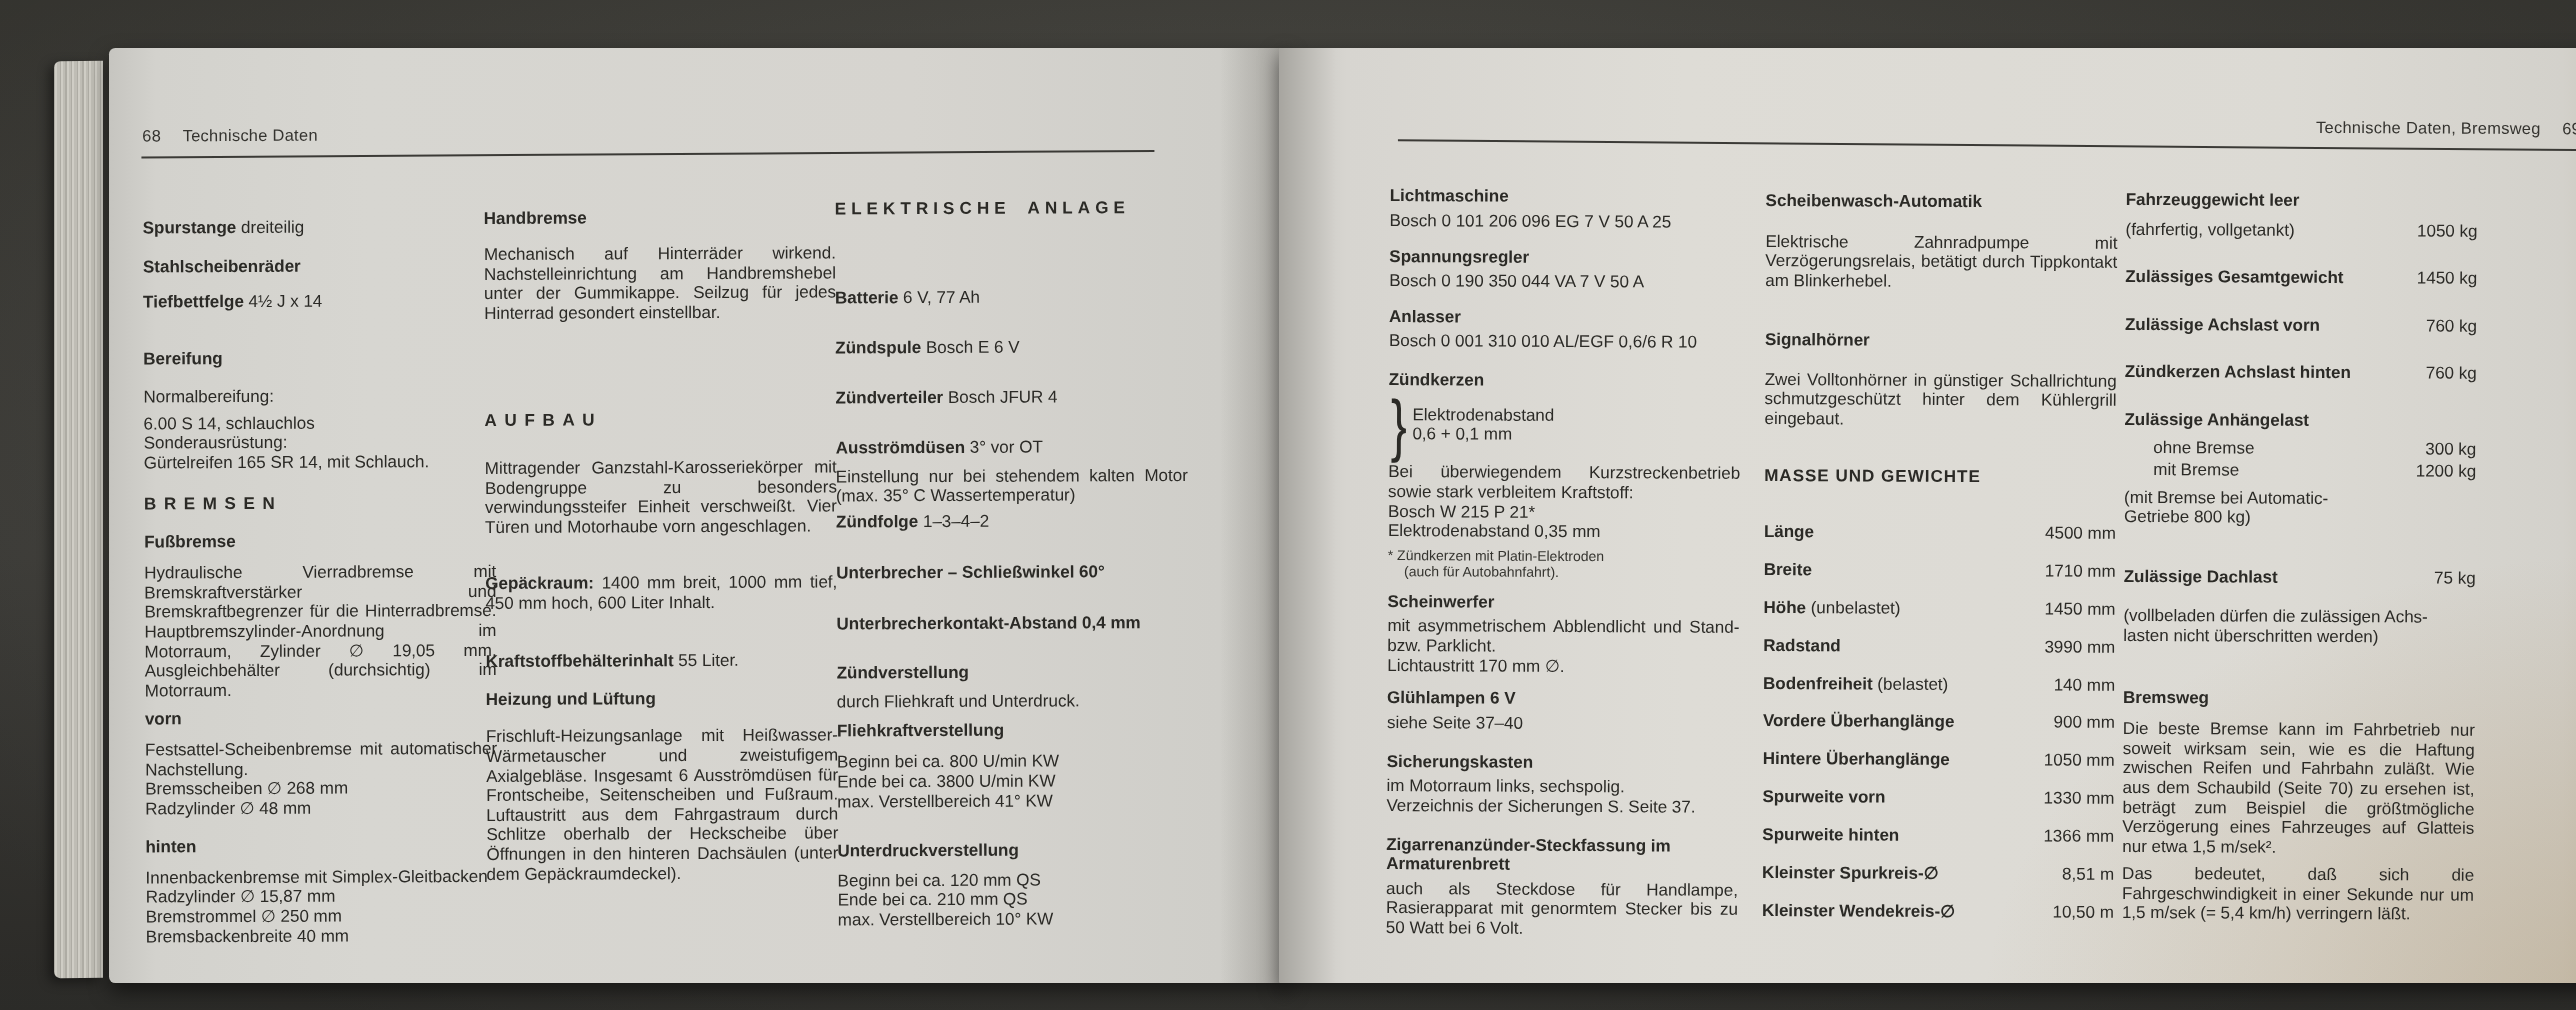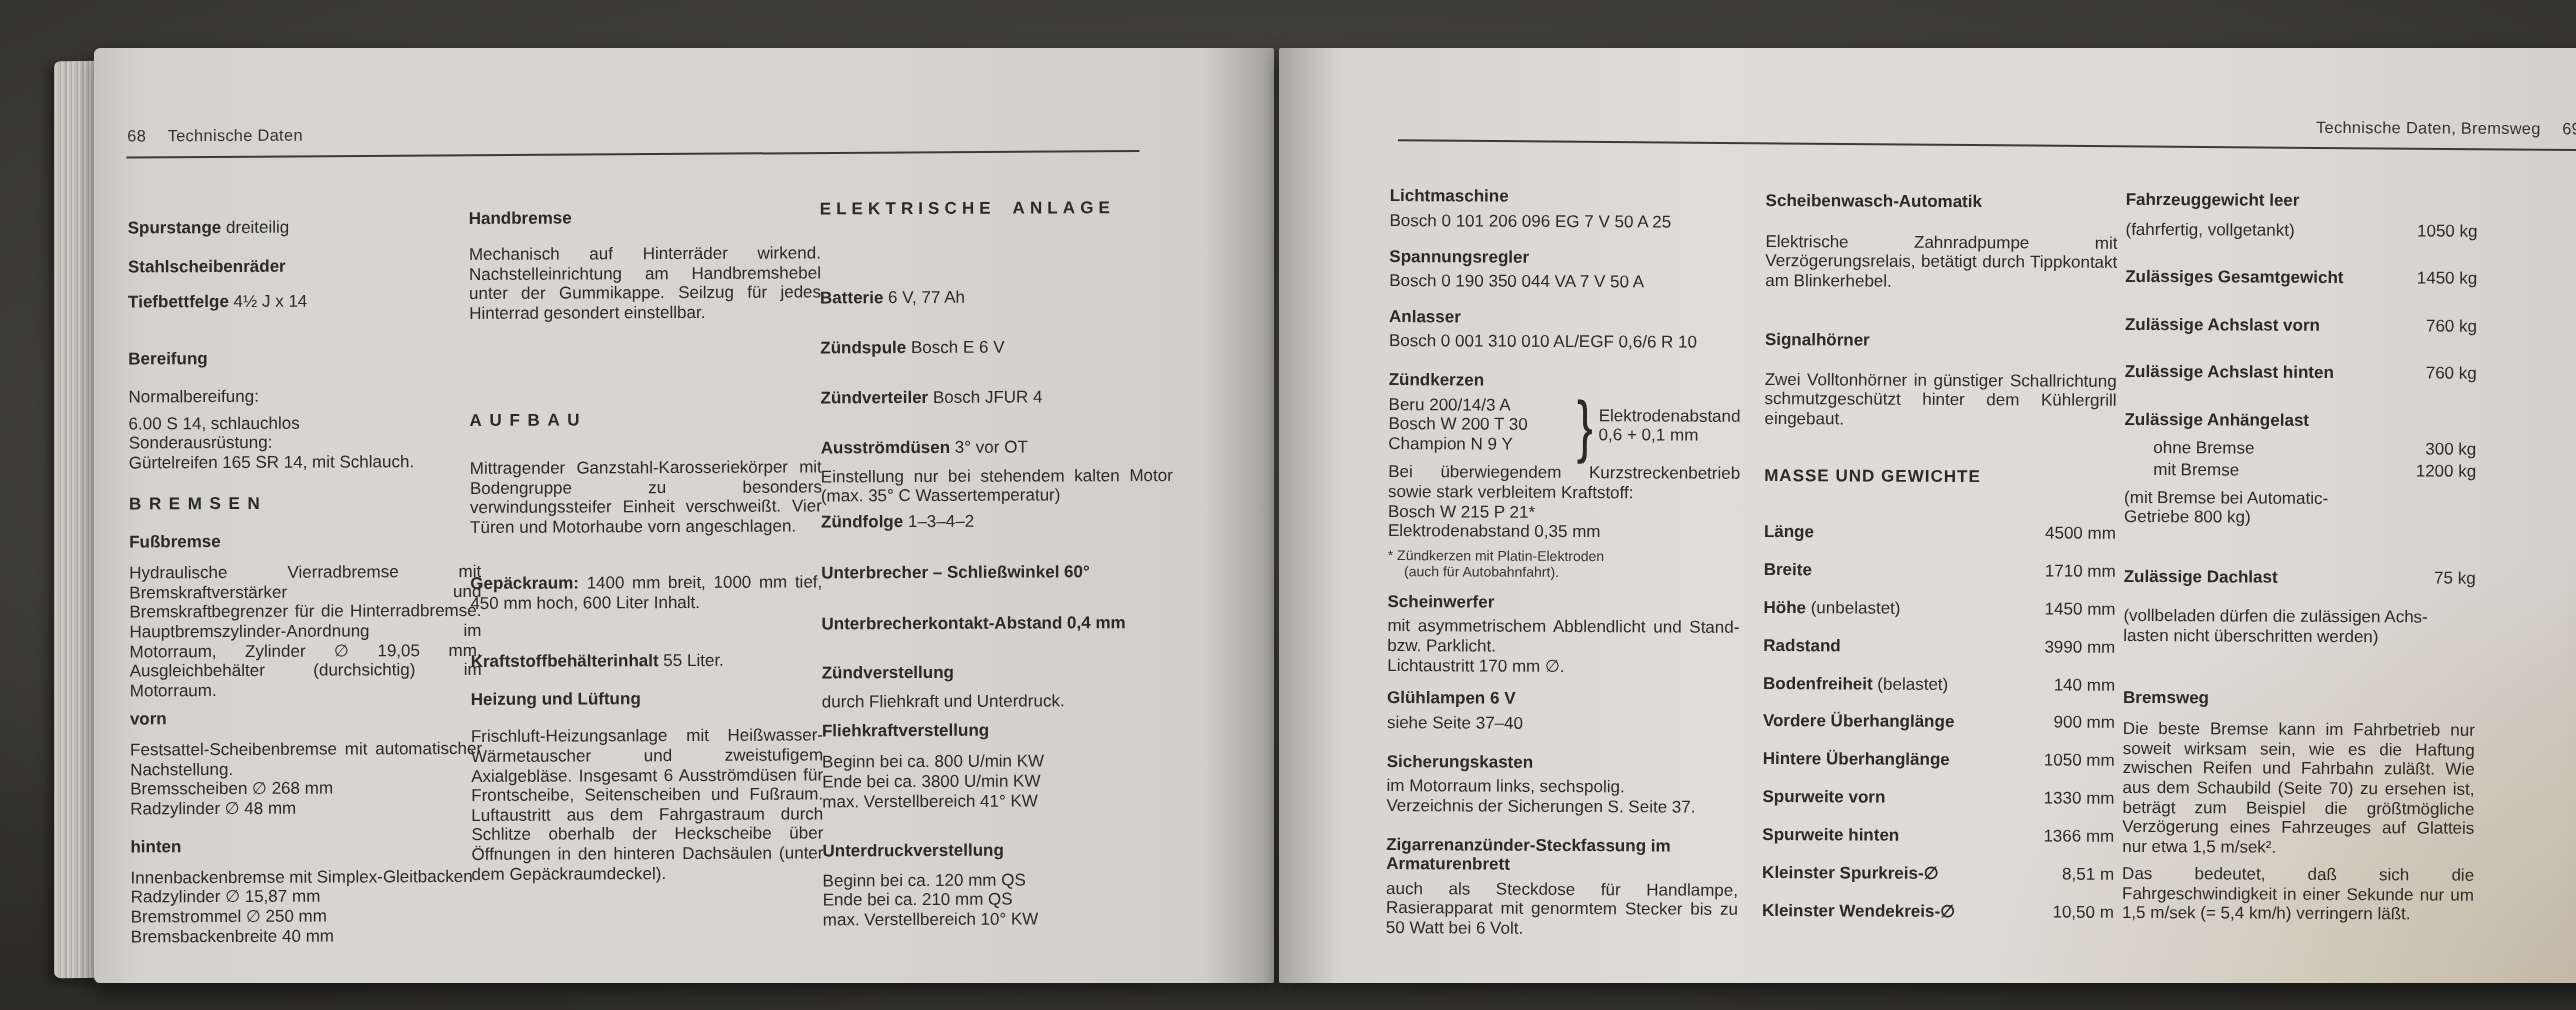"68 Technische Daten" .page-left { left: 94px -> 109px }
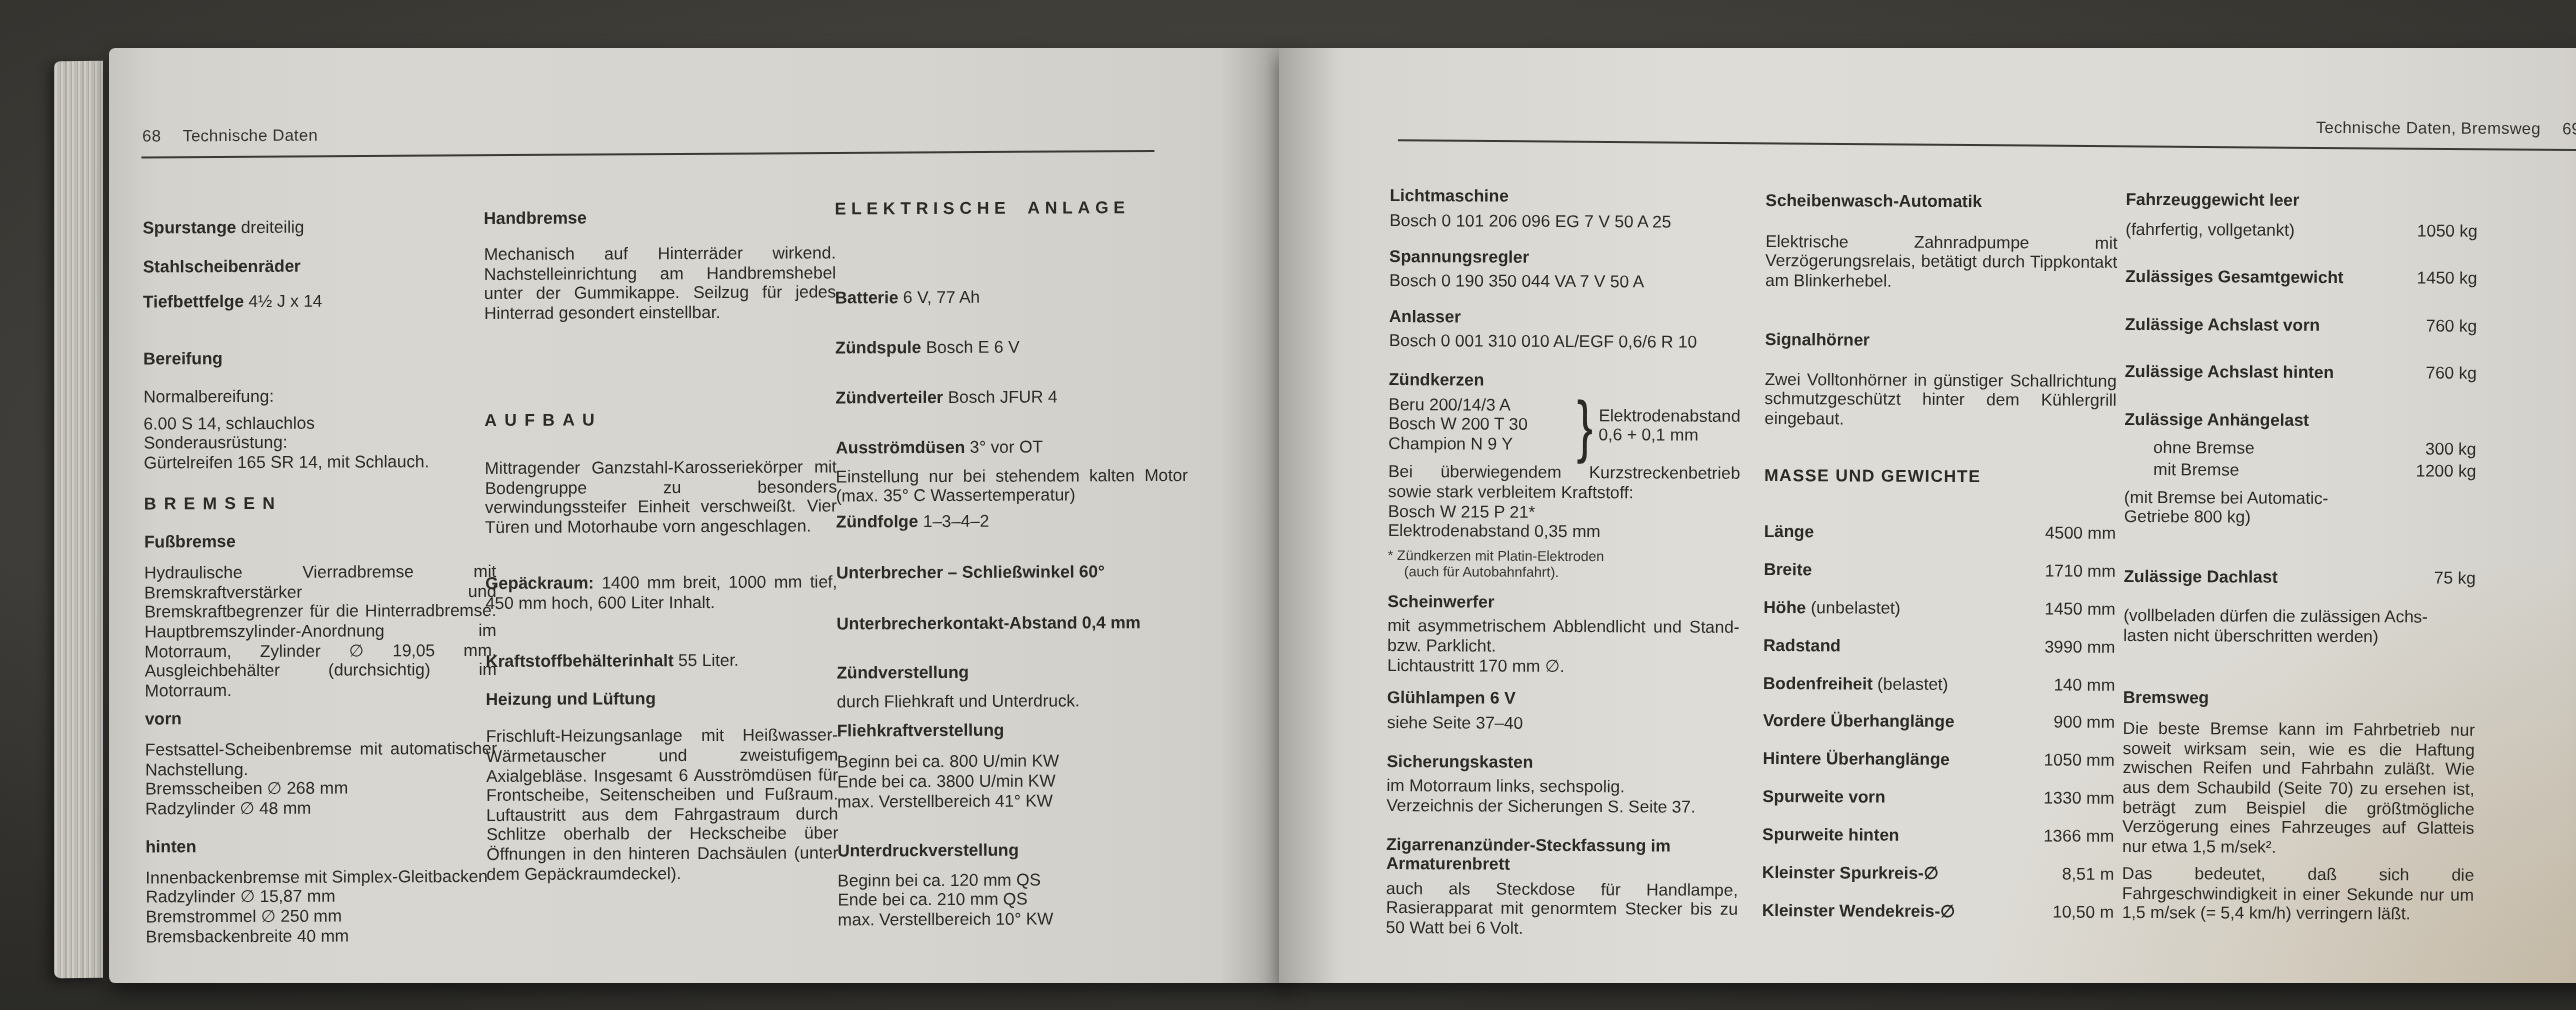"Zulässige Achslast hinten" span.b { text: Zulässige -> Zündkerzen }
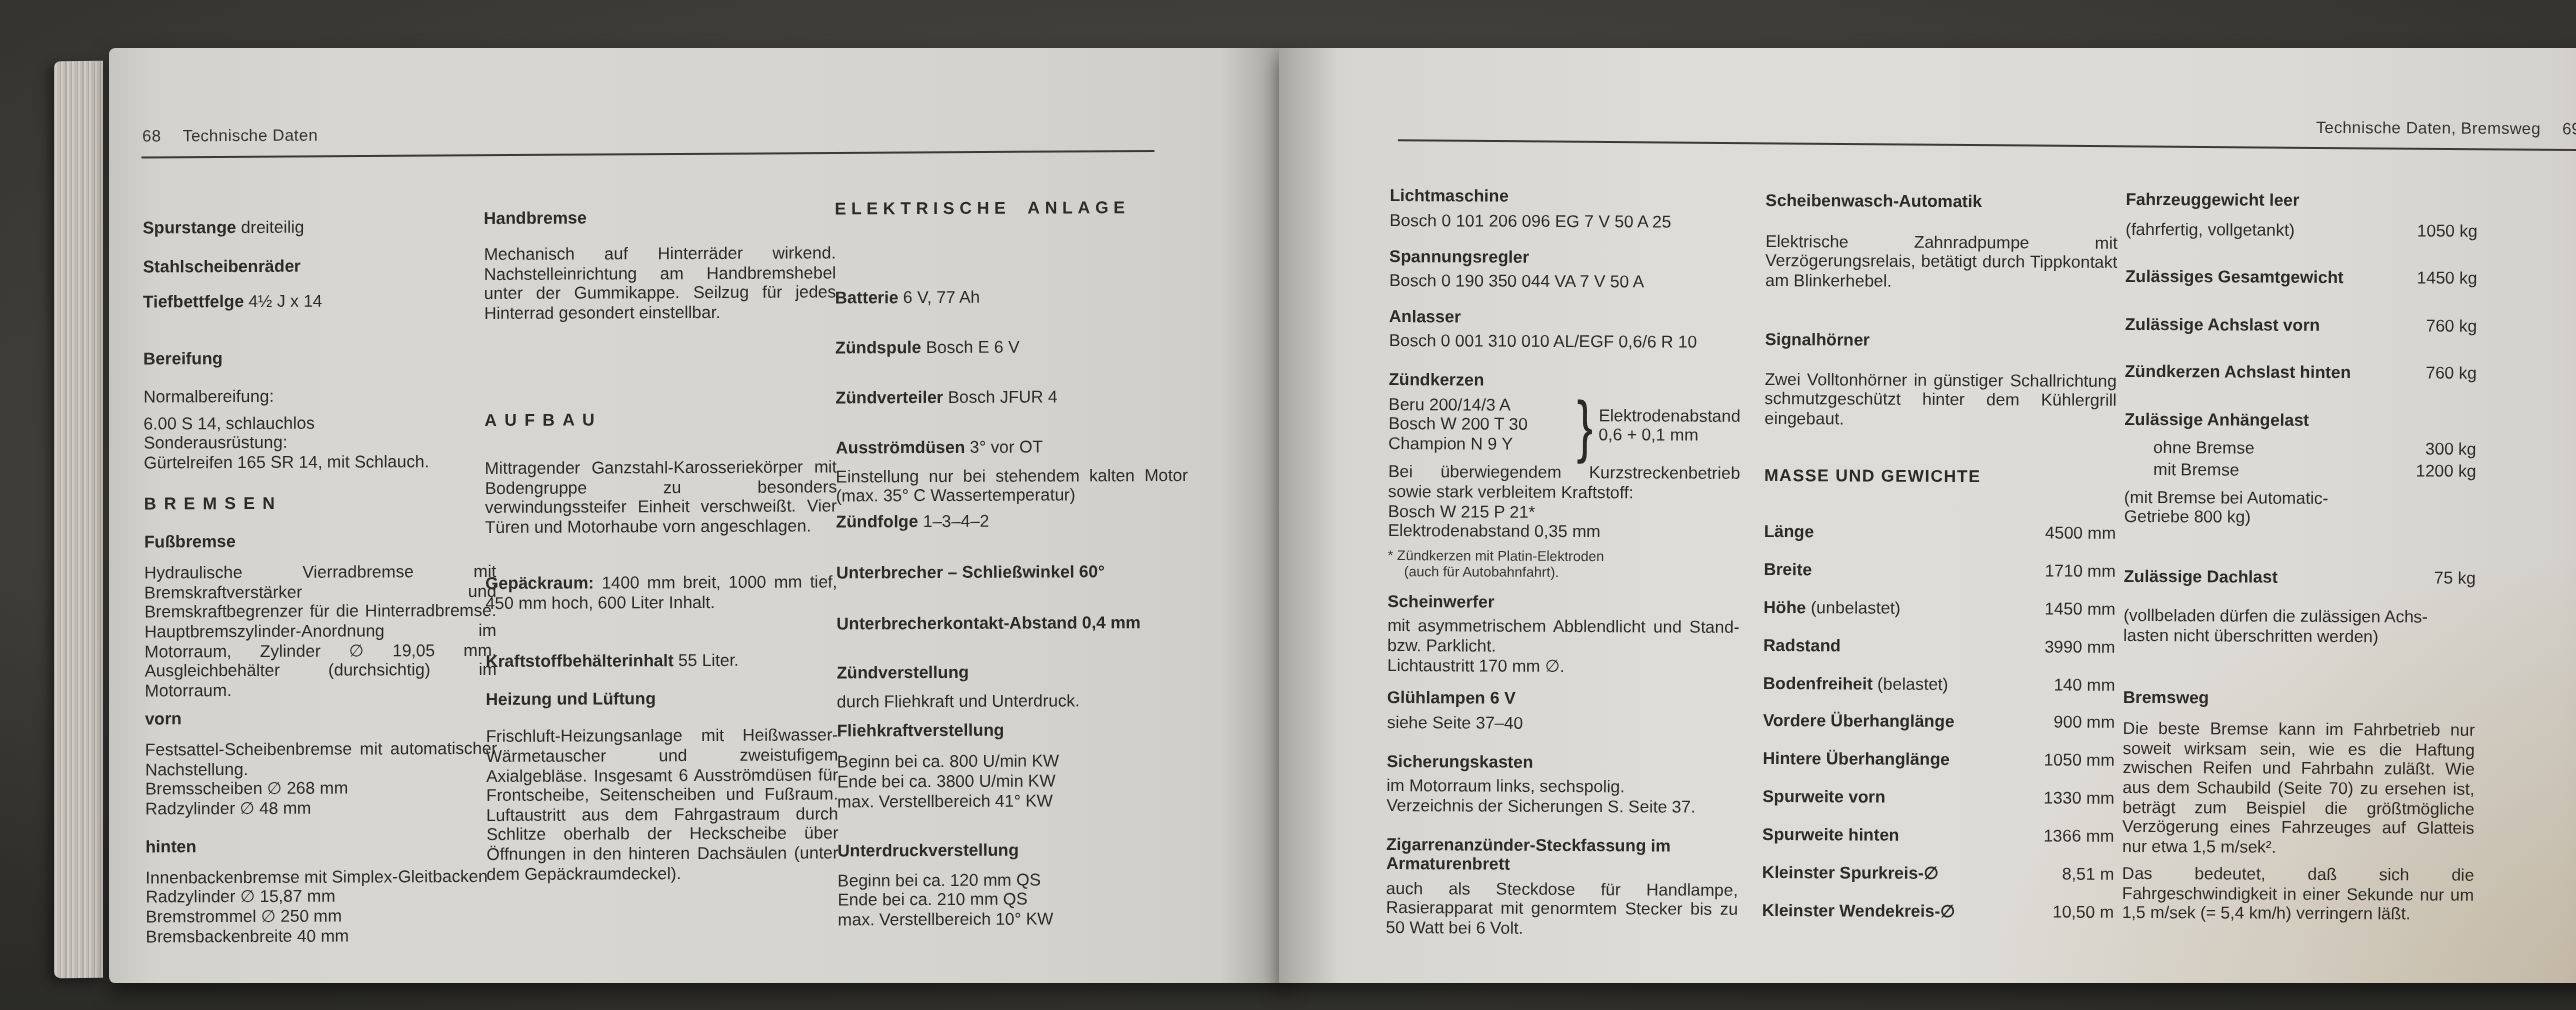"Beru 200/14/3 A" div.brands { html: <div>Beru 200/14/3 A Bosch W 200 T 30 Champion N 9 Y</div> -> none }
